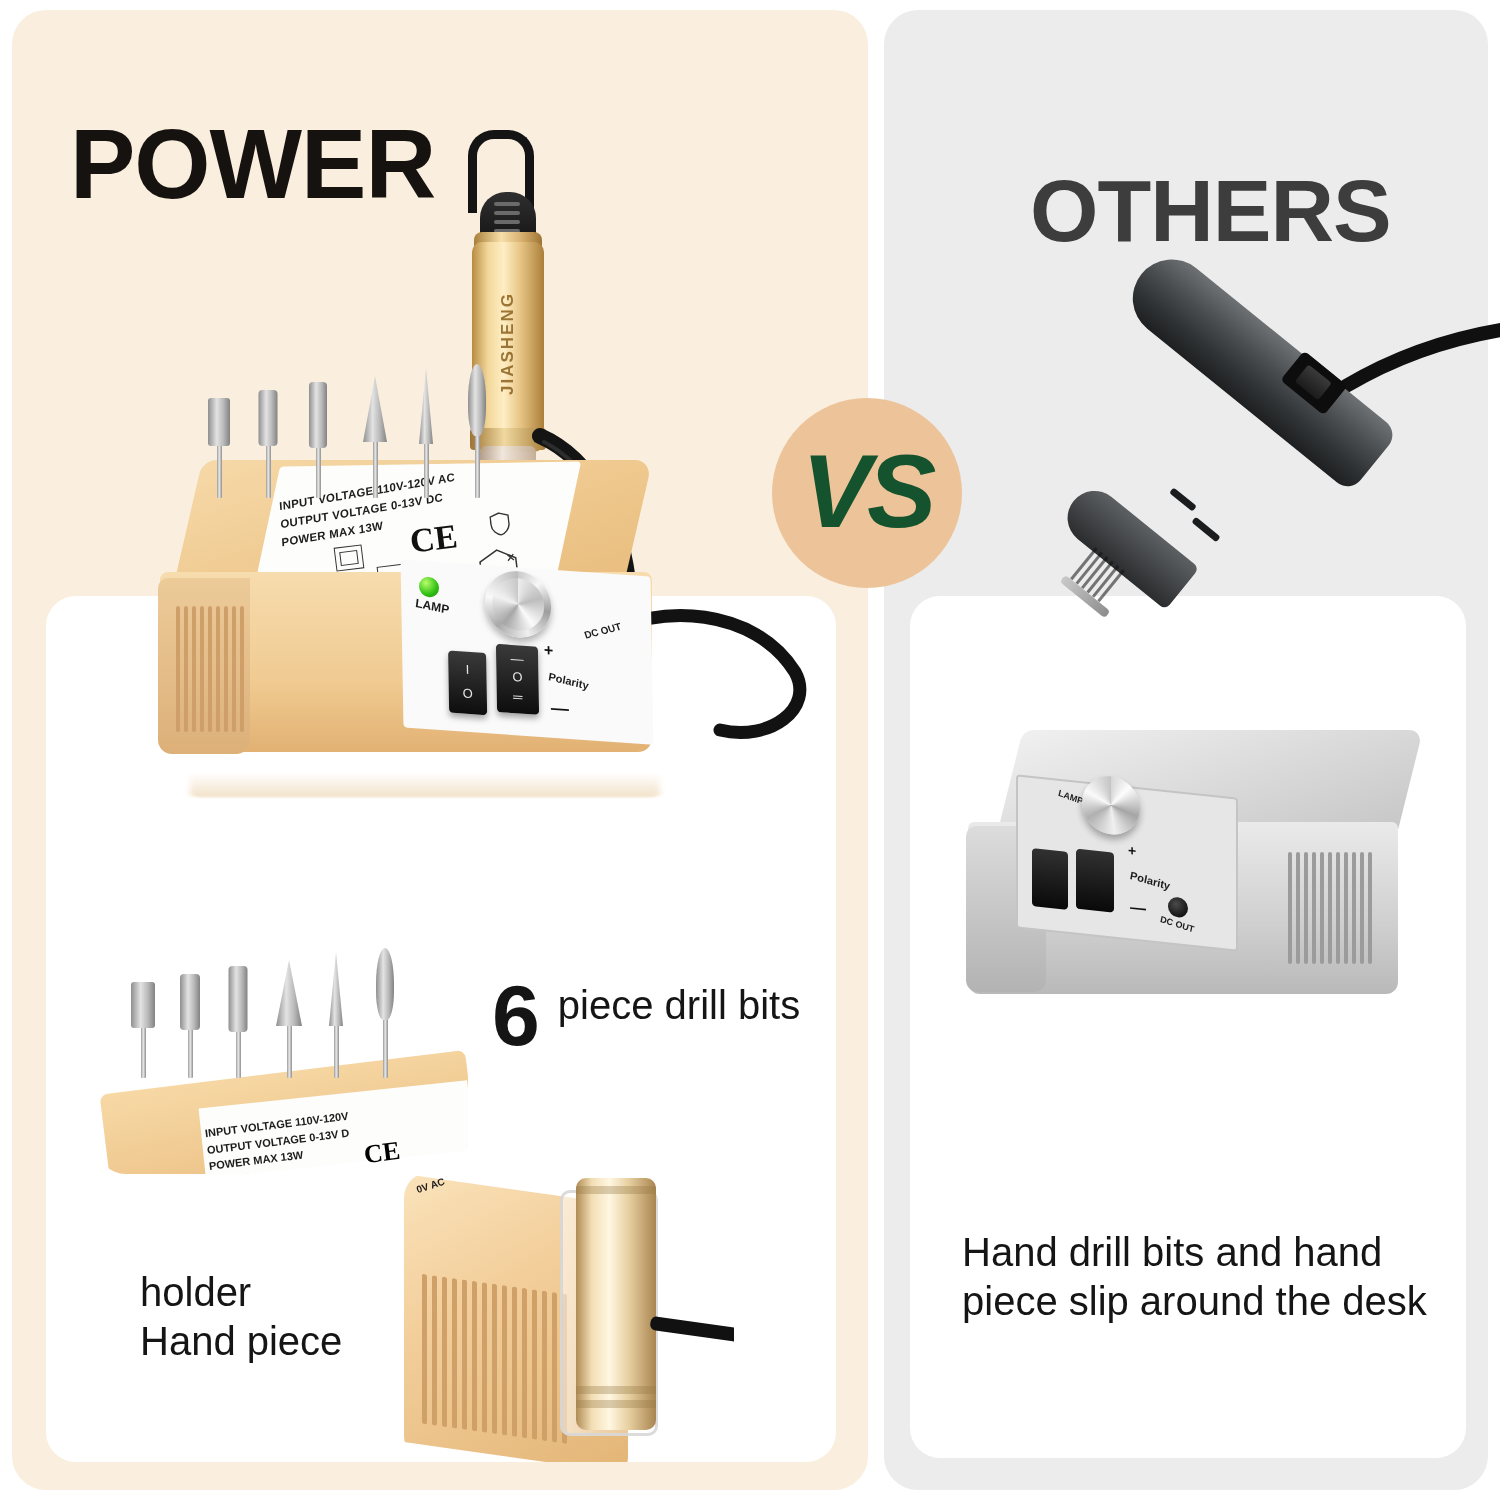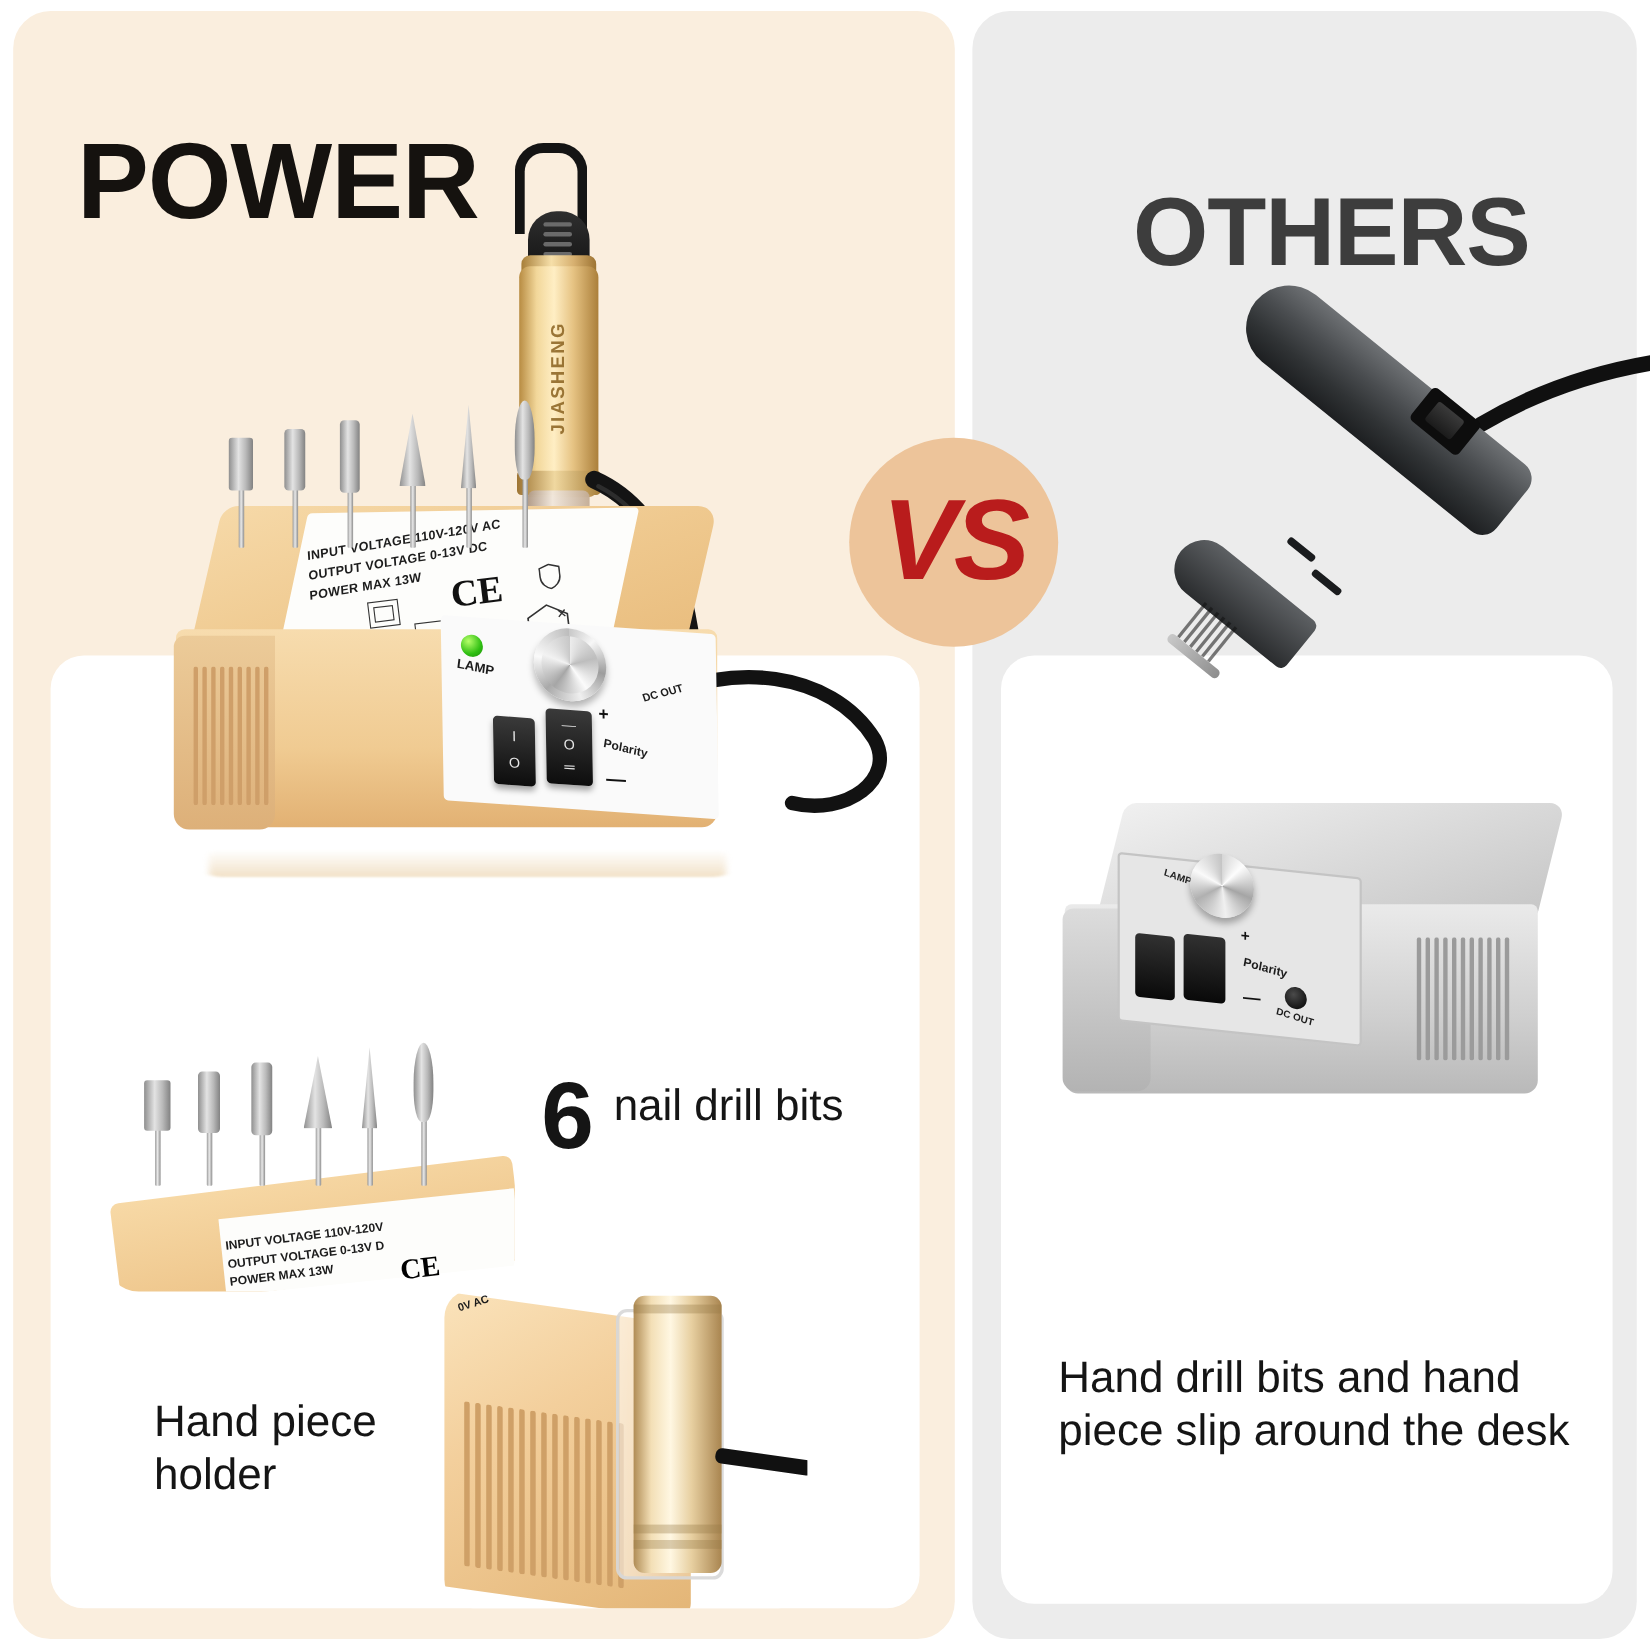"VS" .vs-badge span { color: #b91c1c -> #14532d }
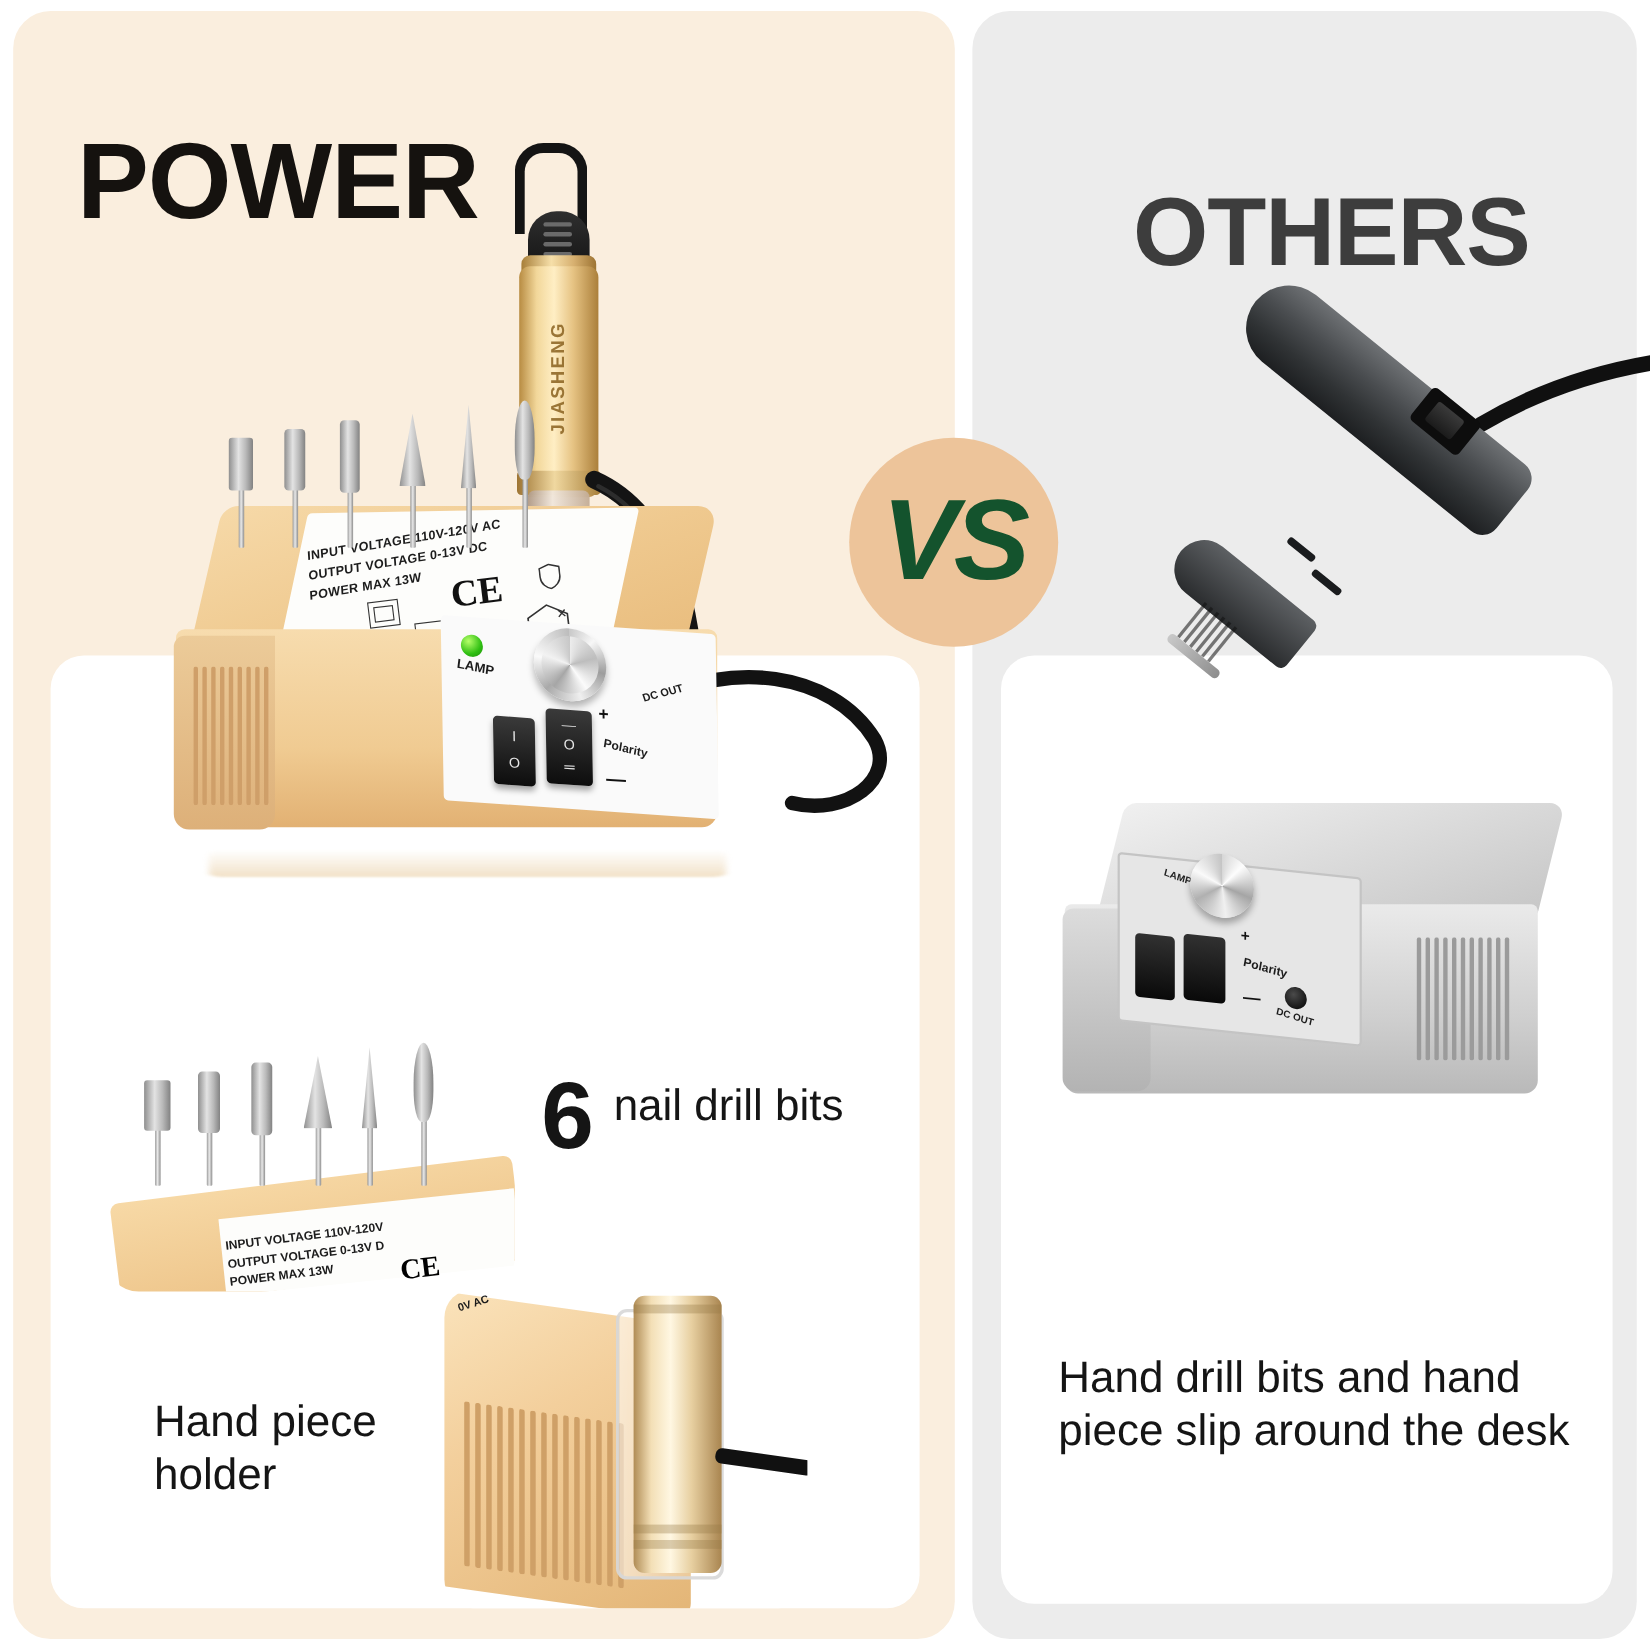"nail drill bits" span.txt { text: nail -> piece }
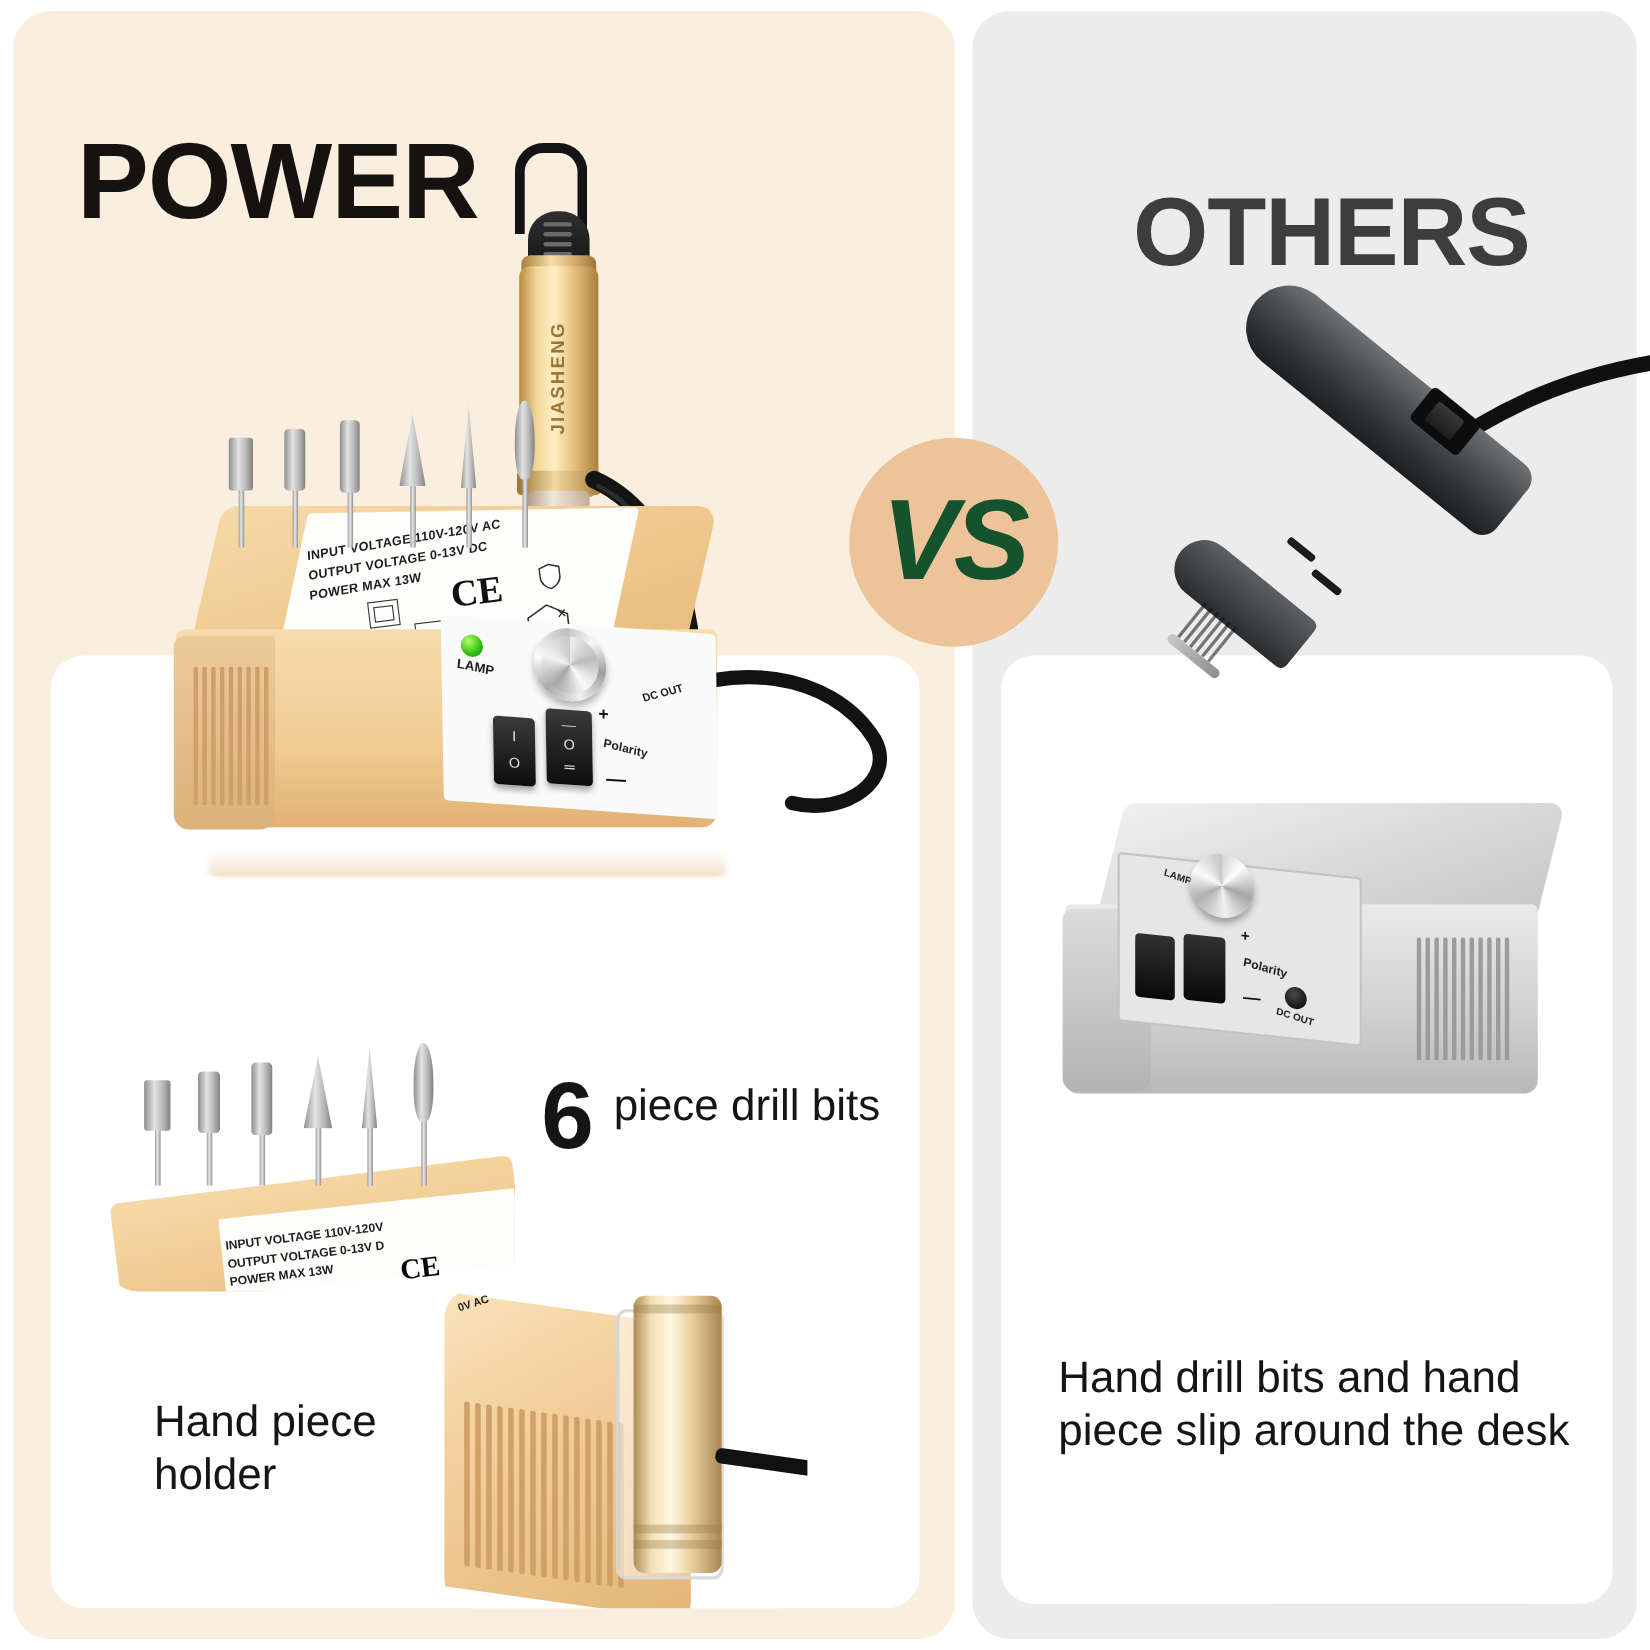"Hand piece" div { order: before "holder" -> after "holder" }
